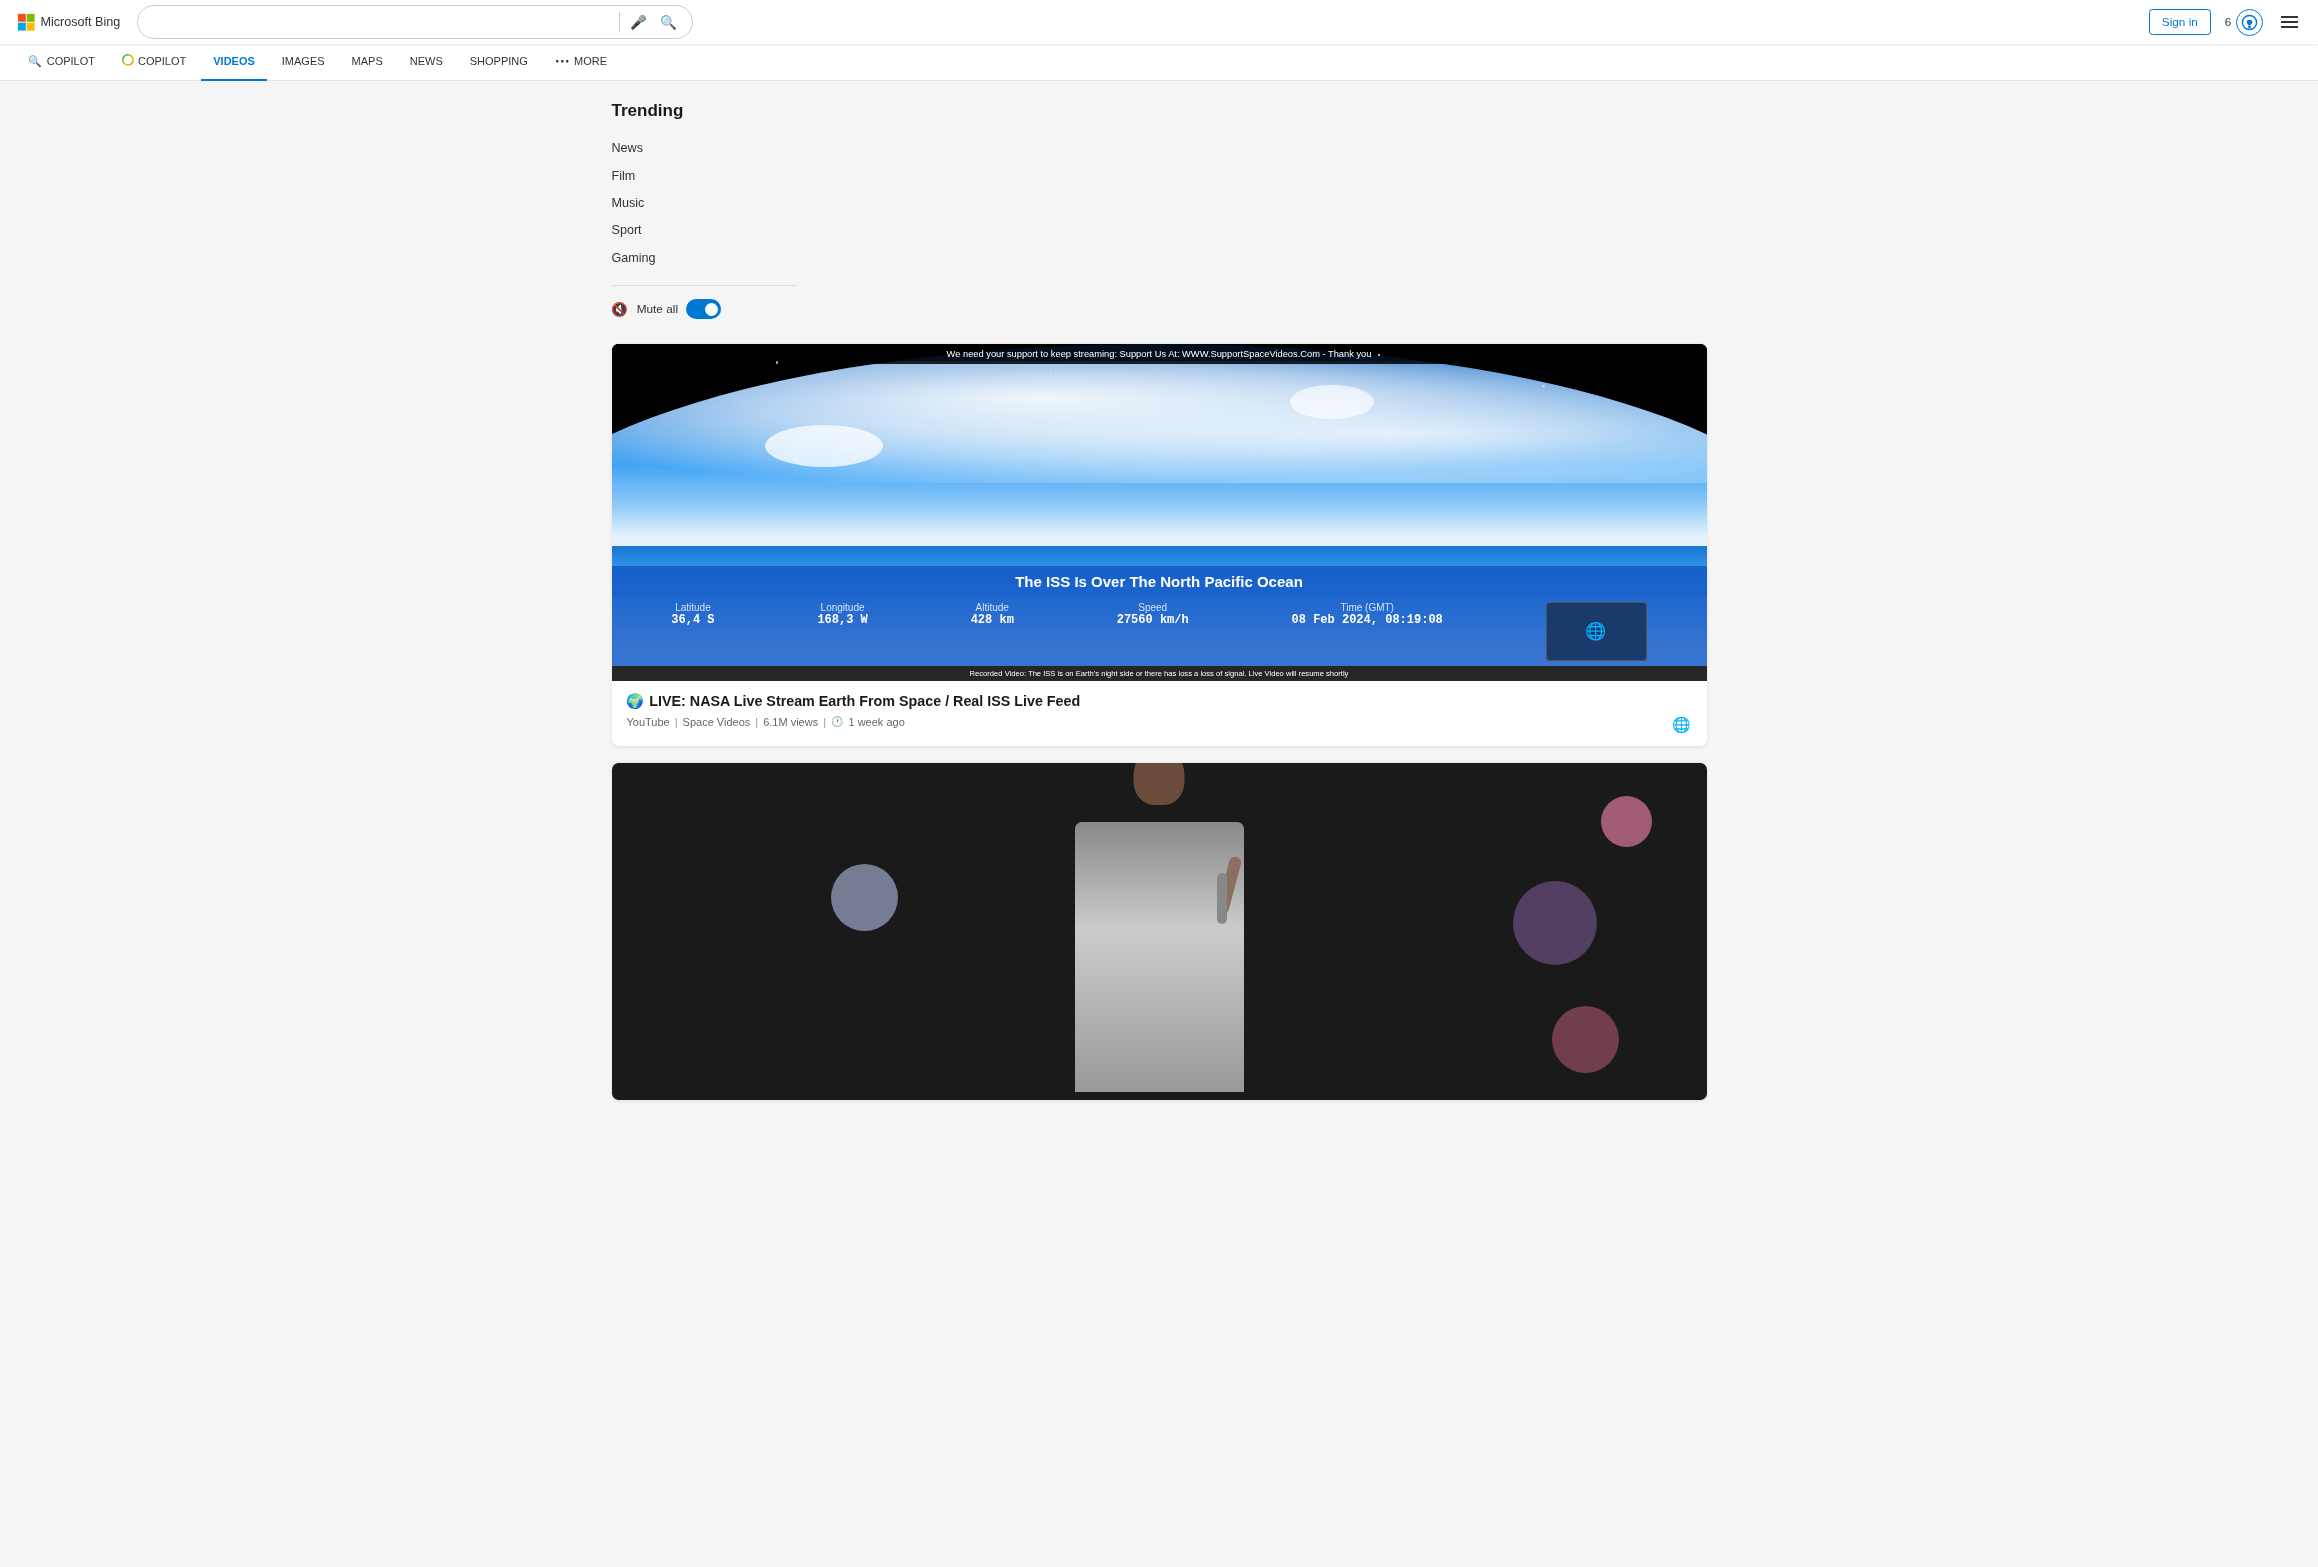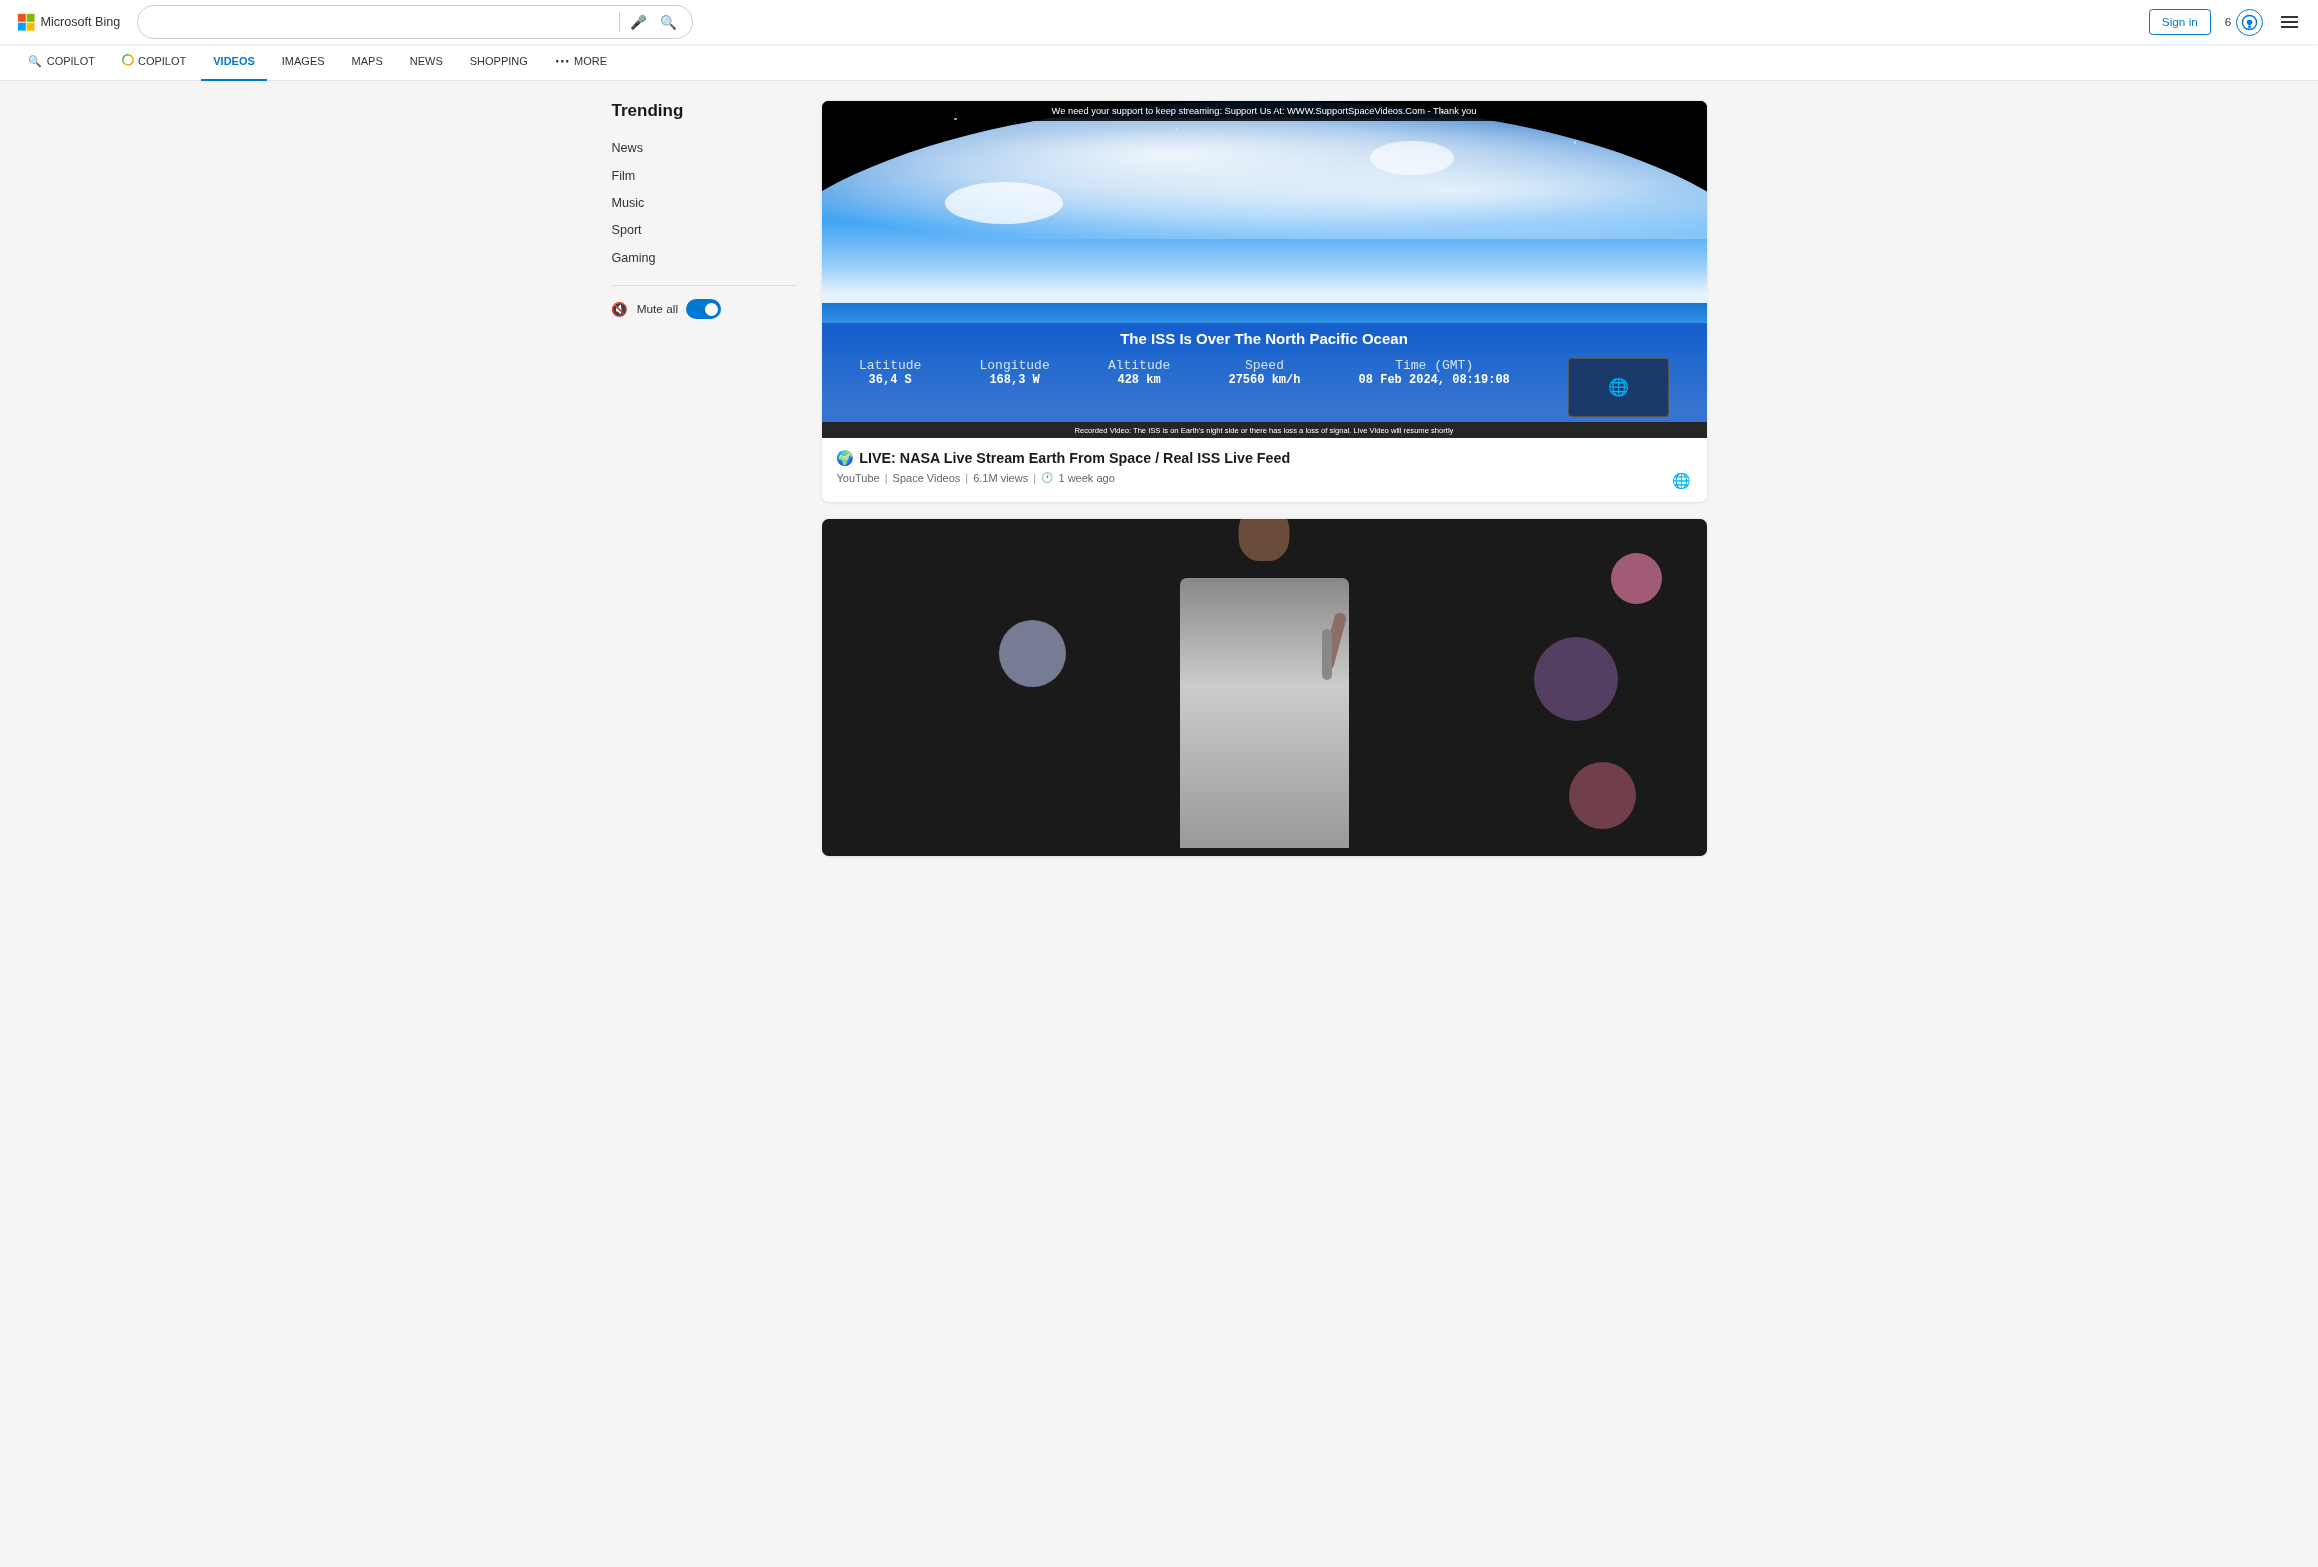"Trending" .main-content { flex-direction: none -> column }
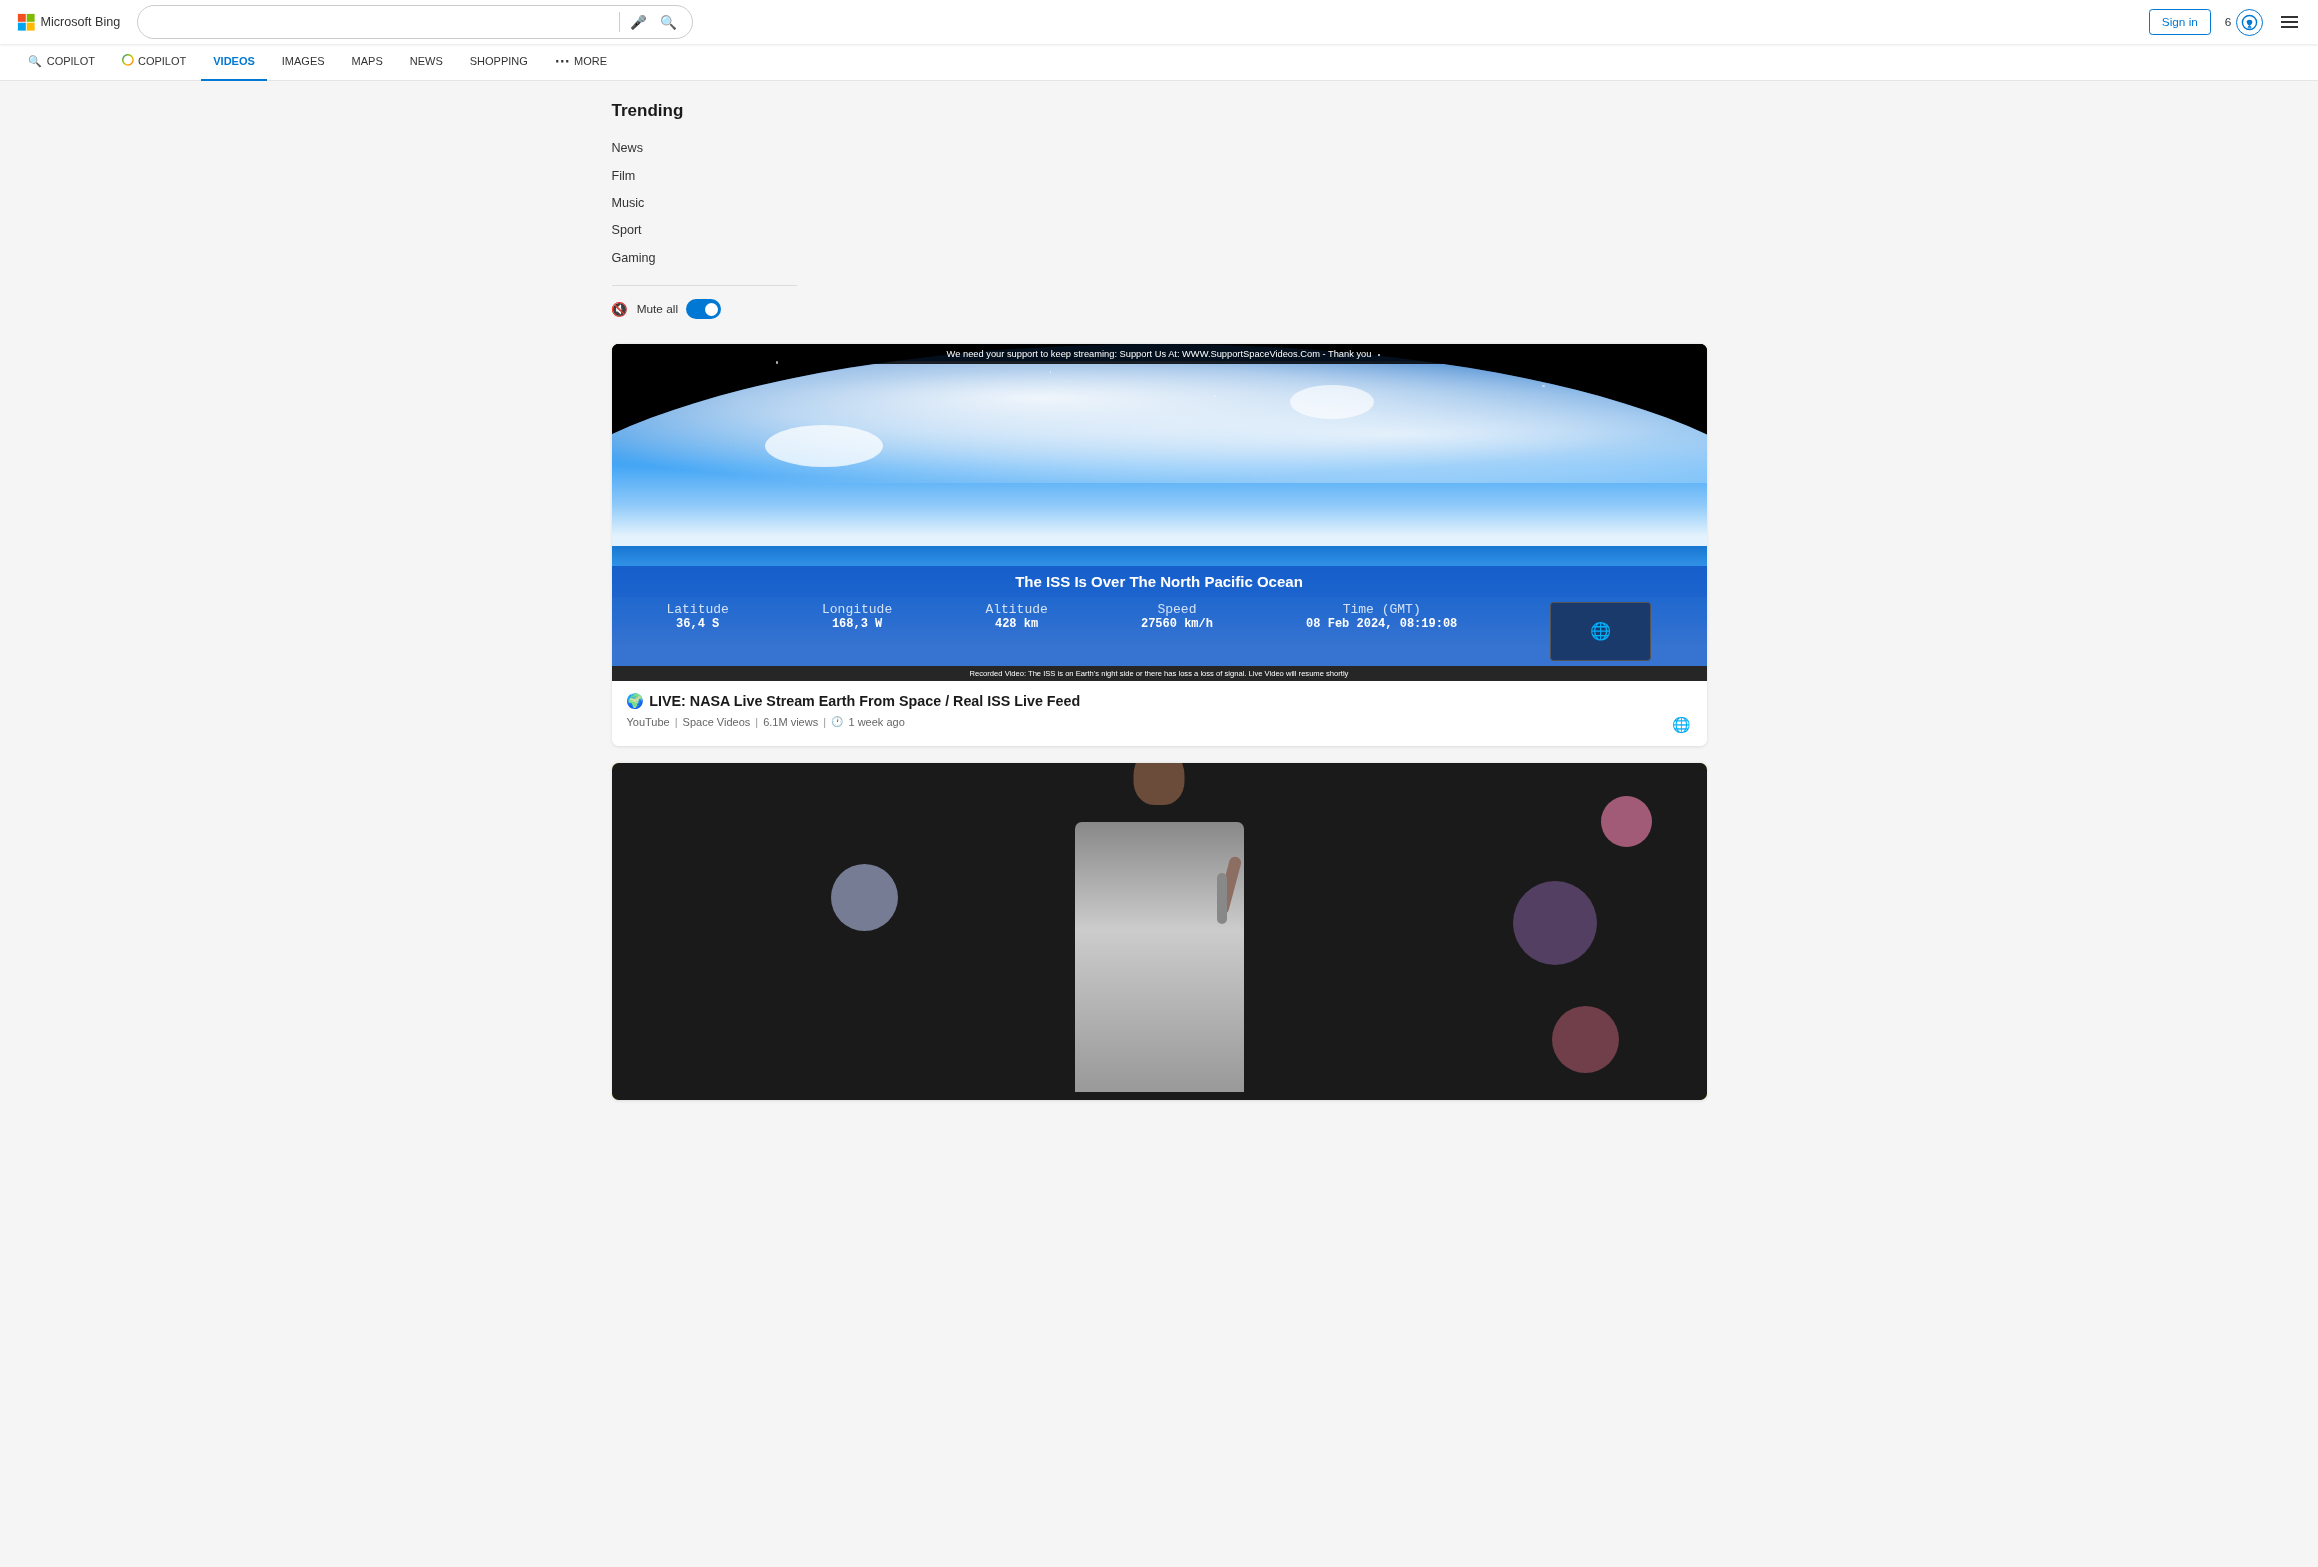"Latitude" .iss-stat-label { font-family: Liberation Mono, monospace -> none; font-size: 13px -> 10px }
